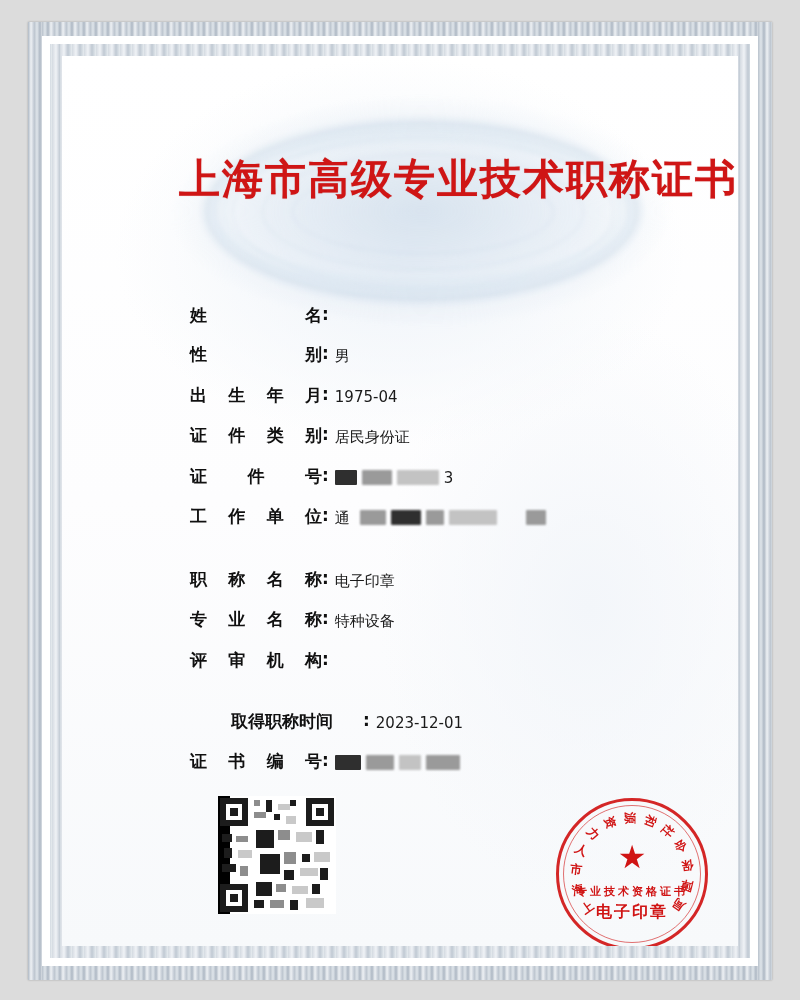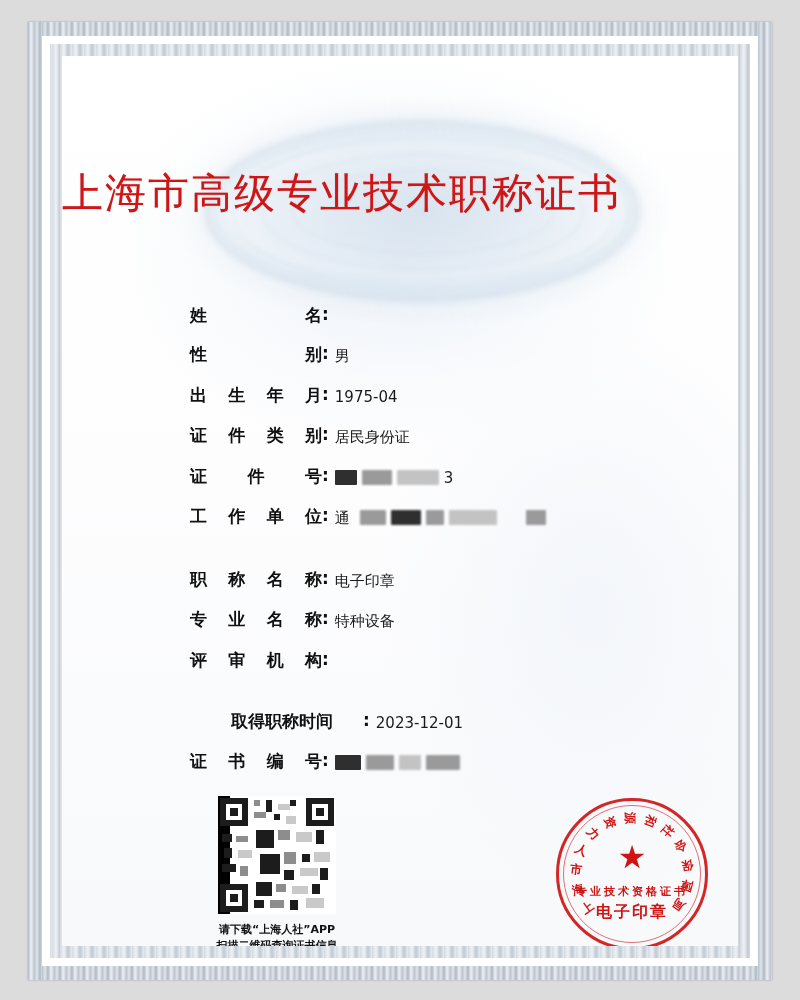"上海市高级专业技术职称证书" .title { font-weight: normal -> bold; text-align: left -> right; top: 110px -> 96px }
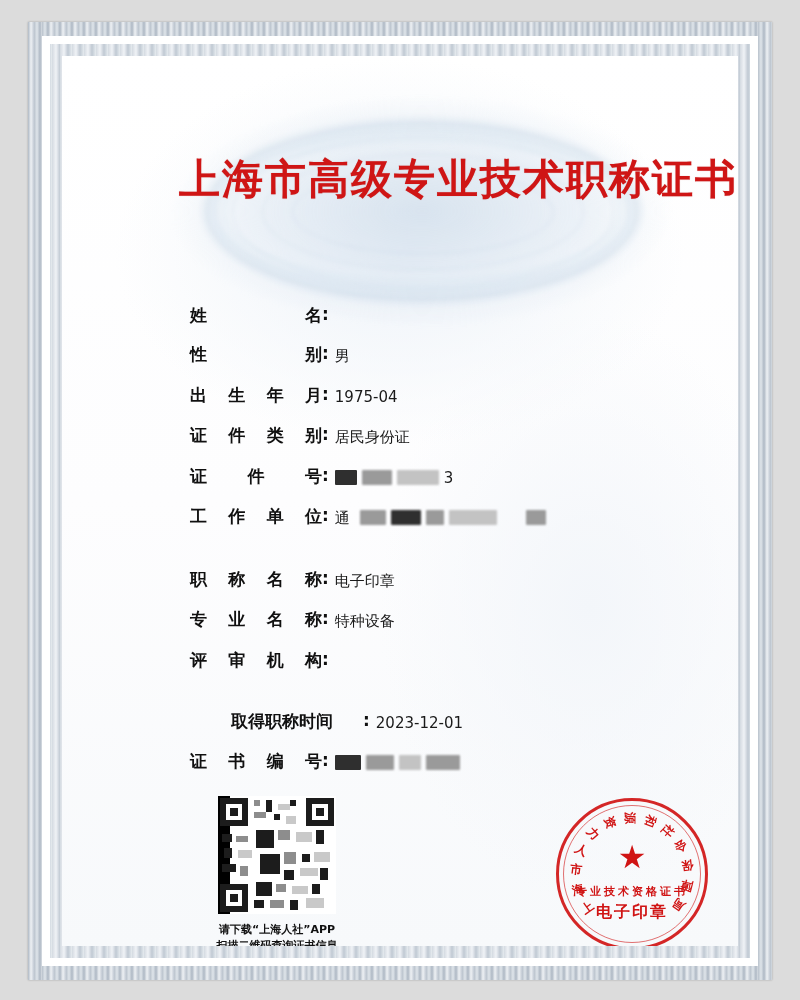"请下载“上海人社”APP" div.qr-caption { html: <div> <div>请下载“上海人社”APP</div> <div>扫描二维码查询证书信息</div> </div> -> none }
